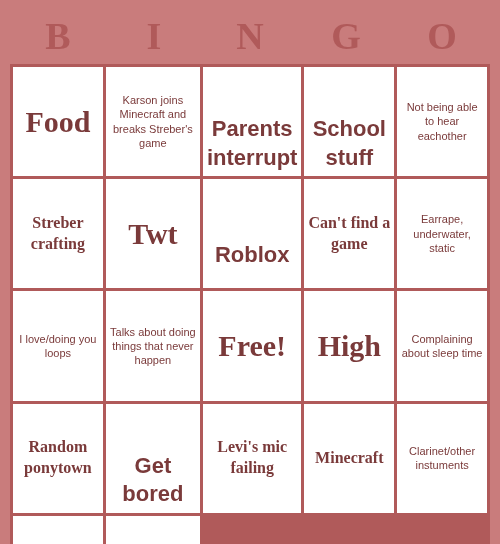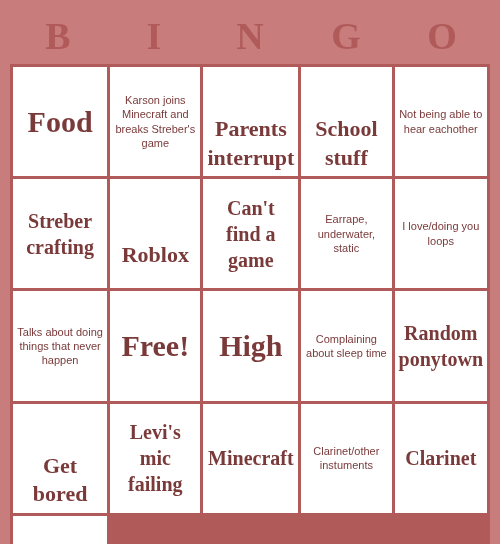"Parents interrupt" .cell-text.large { font-family: Liberation Serif, serif -> Liberation Sans, sans-serif }
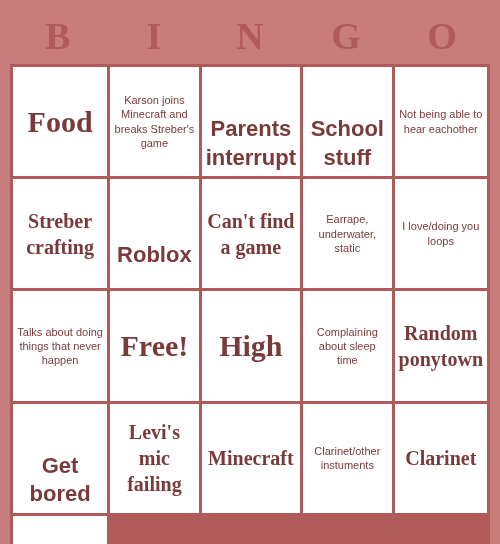"Streber crafting" .cell-text.medium { font-size: 20px -> 16px }
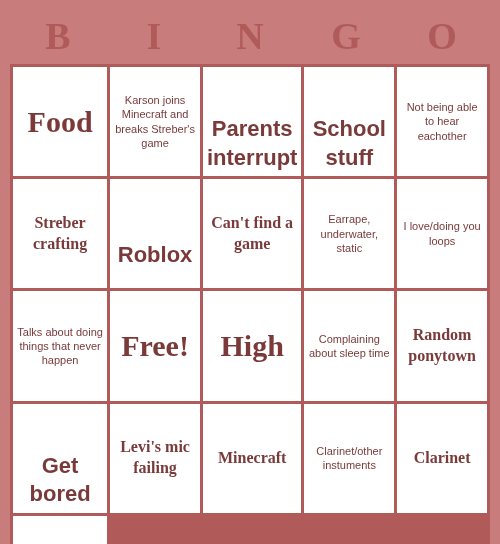"Twt" div.cell { html: none -> <div> <span>Twt</span> </div> }
